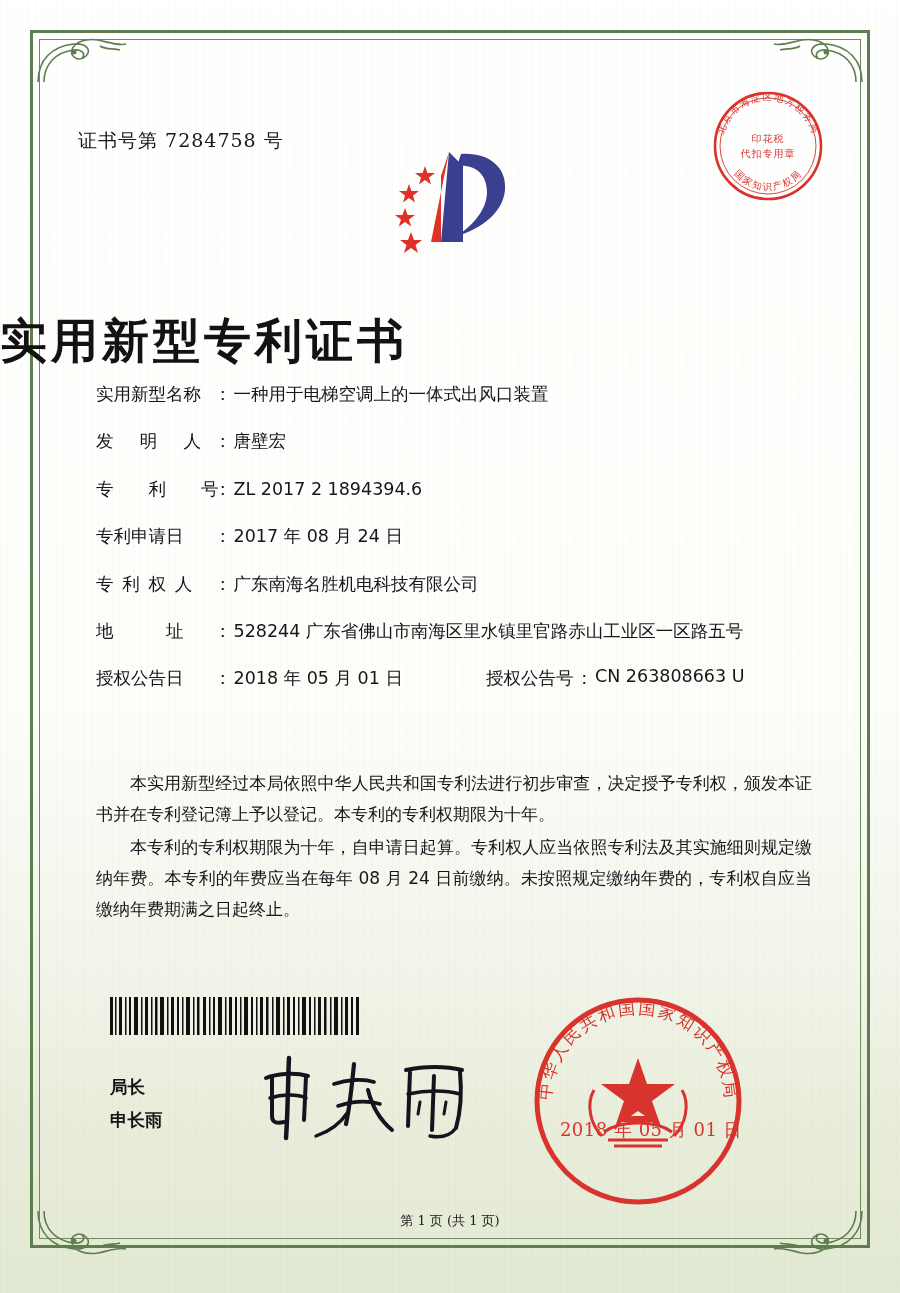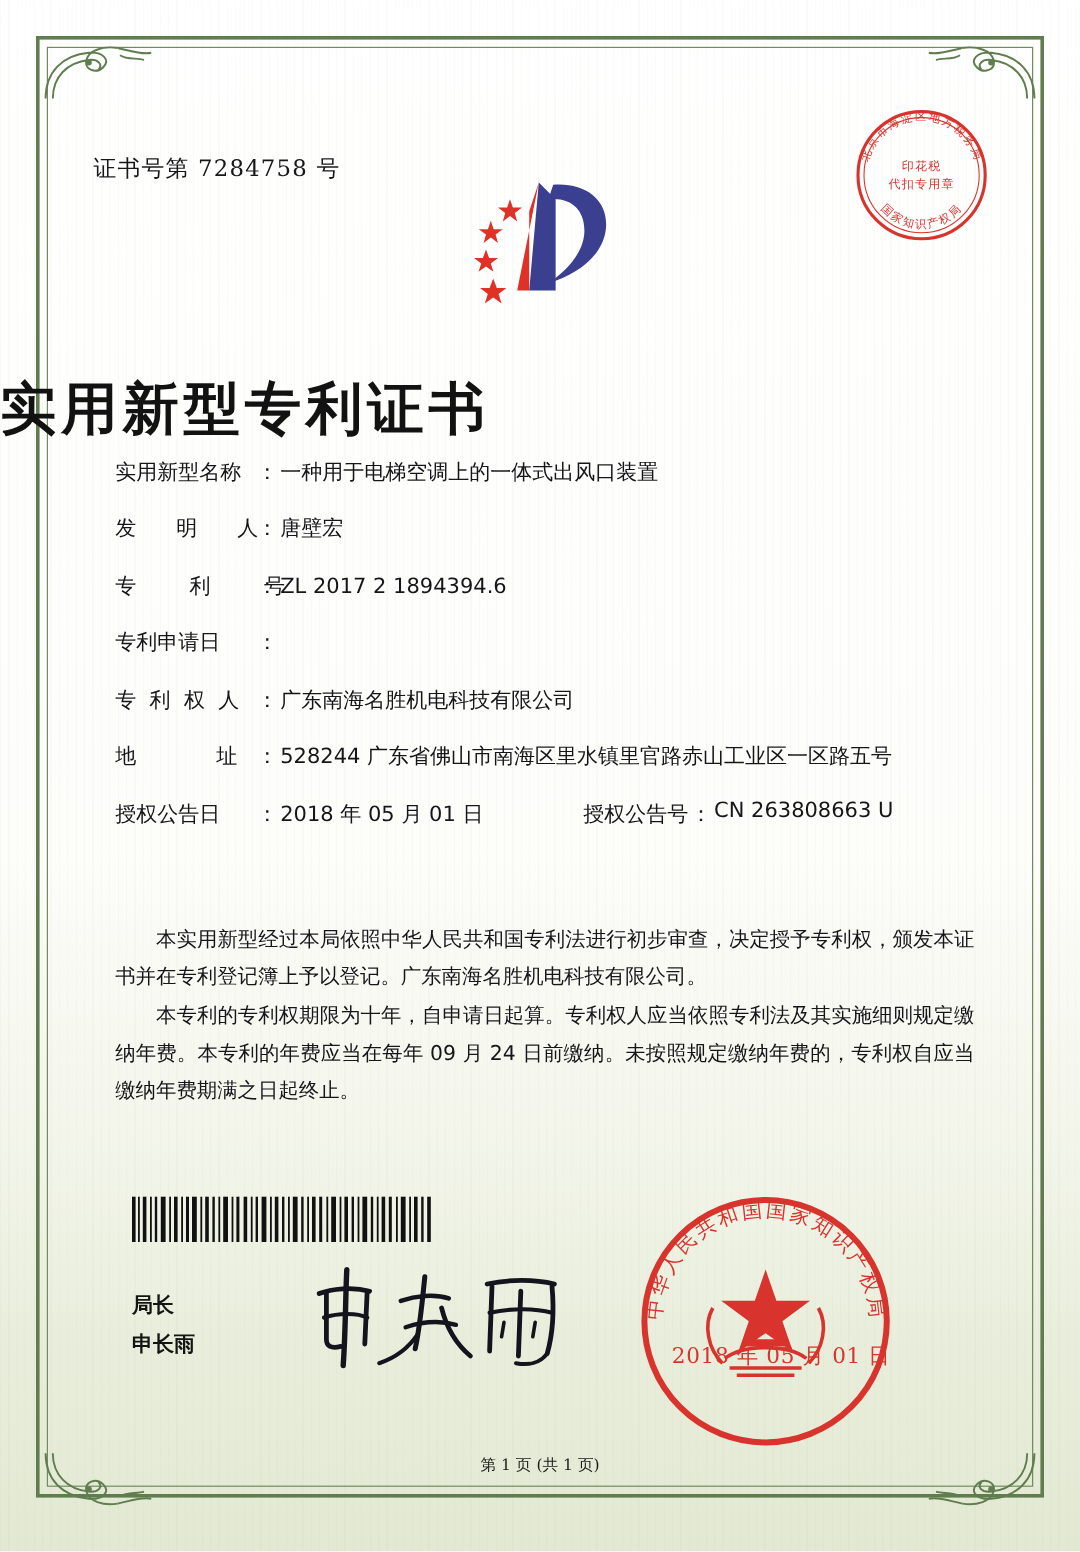"实用新型名称" .field-label { font-family: none -> Liberation Serif, serif }
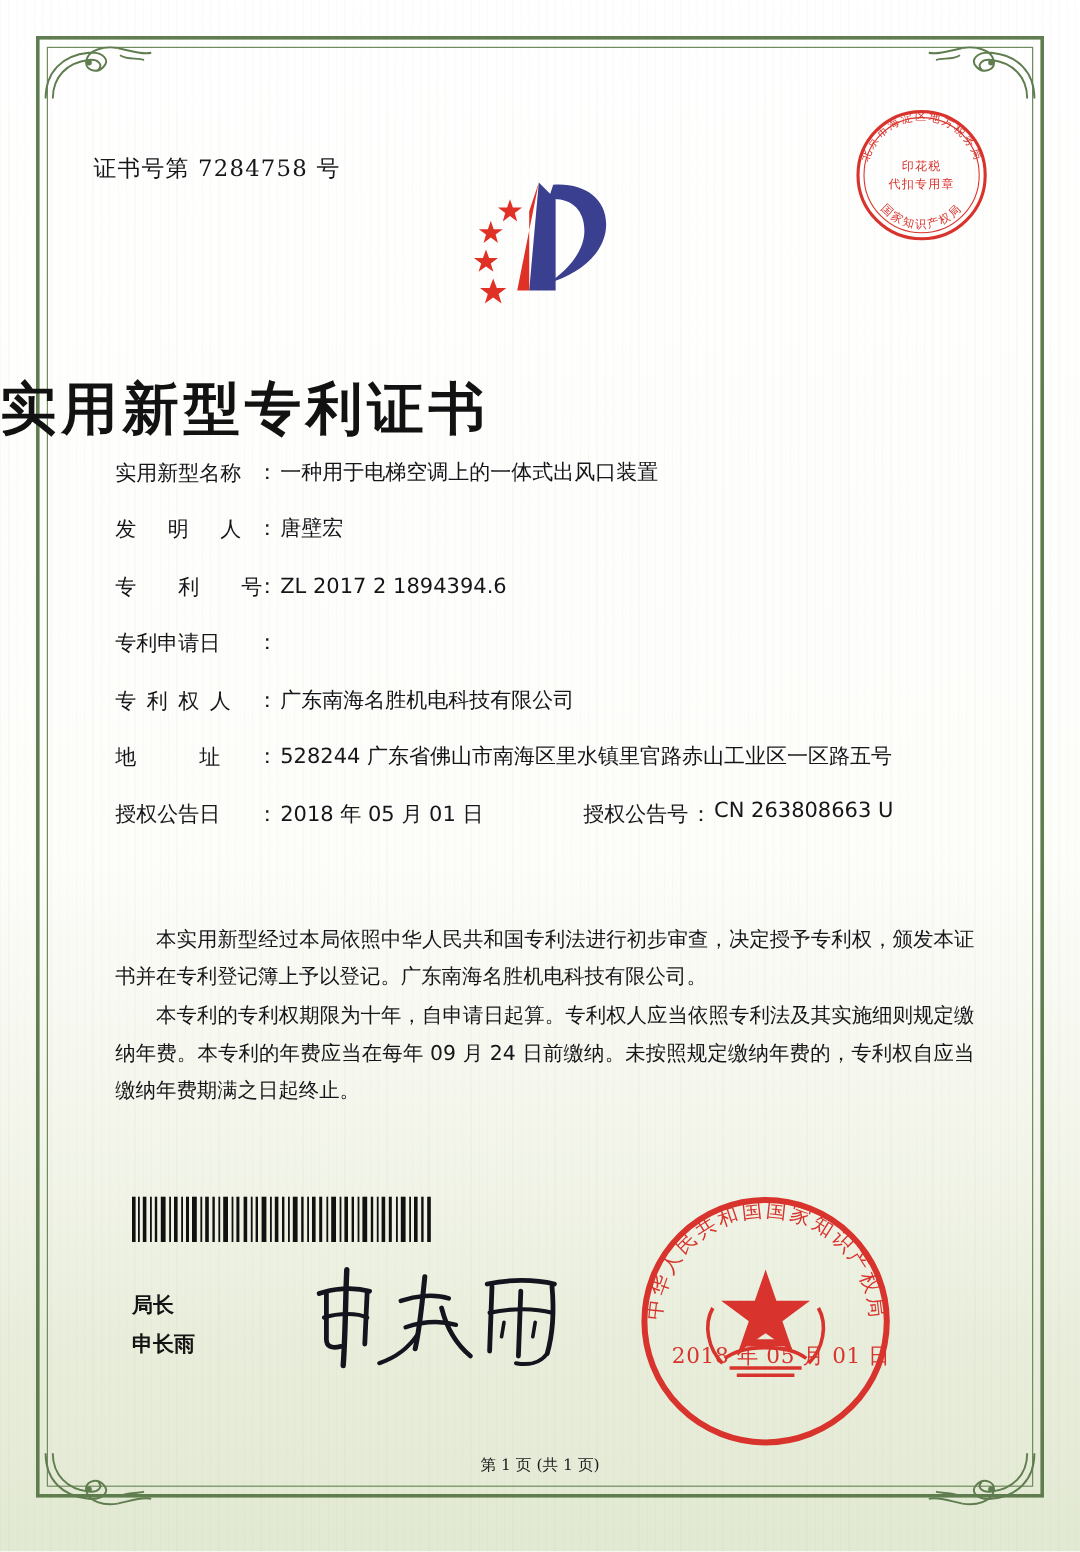"2017 年 08 月 24" span.field-value { html: none -> <span>2017 年 08 月 24 日</span> }
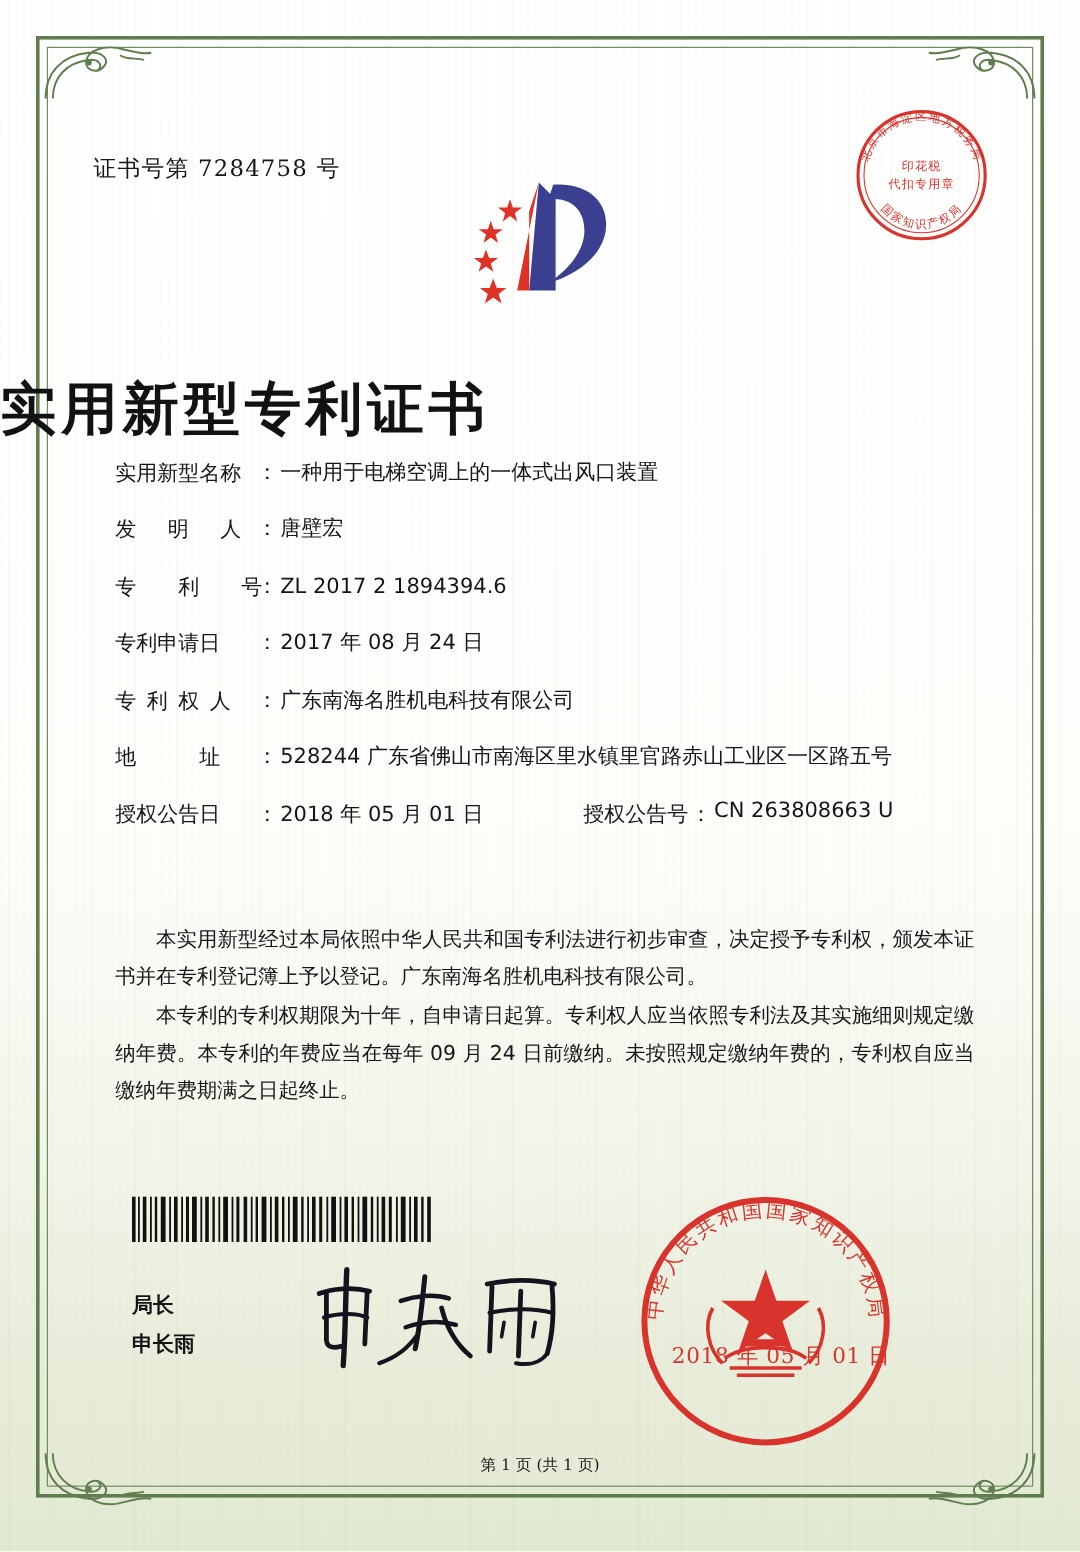"本实用新型经过本局依照中华人民共和国专利法进行初步审查，决定授予专利权，颁发本证" p { text: 广东南海名胜机电科技有限公司 -> 本专利的专利权期限为十年 }
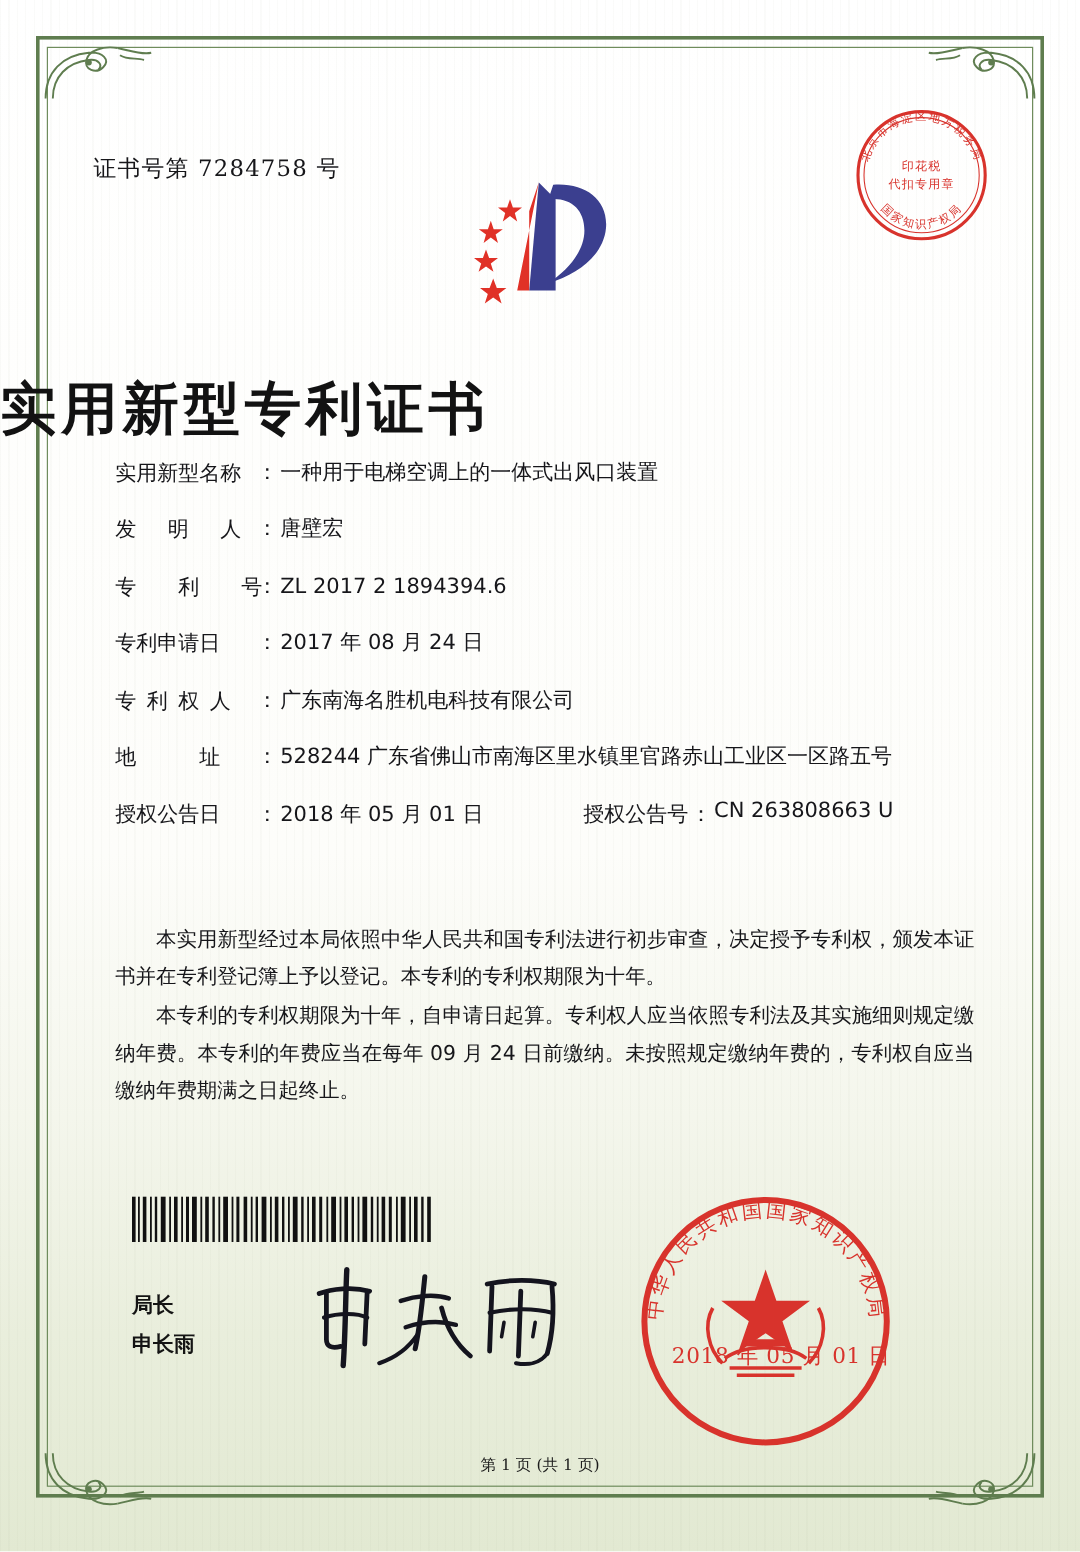"本专利的专利权期限为十年，自申请日起算。专利权人应当依照专利法及其实施细则规定缴" p { text: 09 -> 08 }
